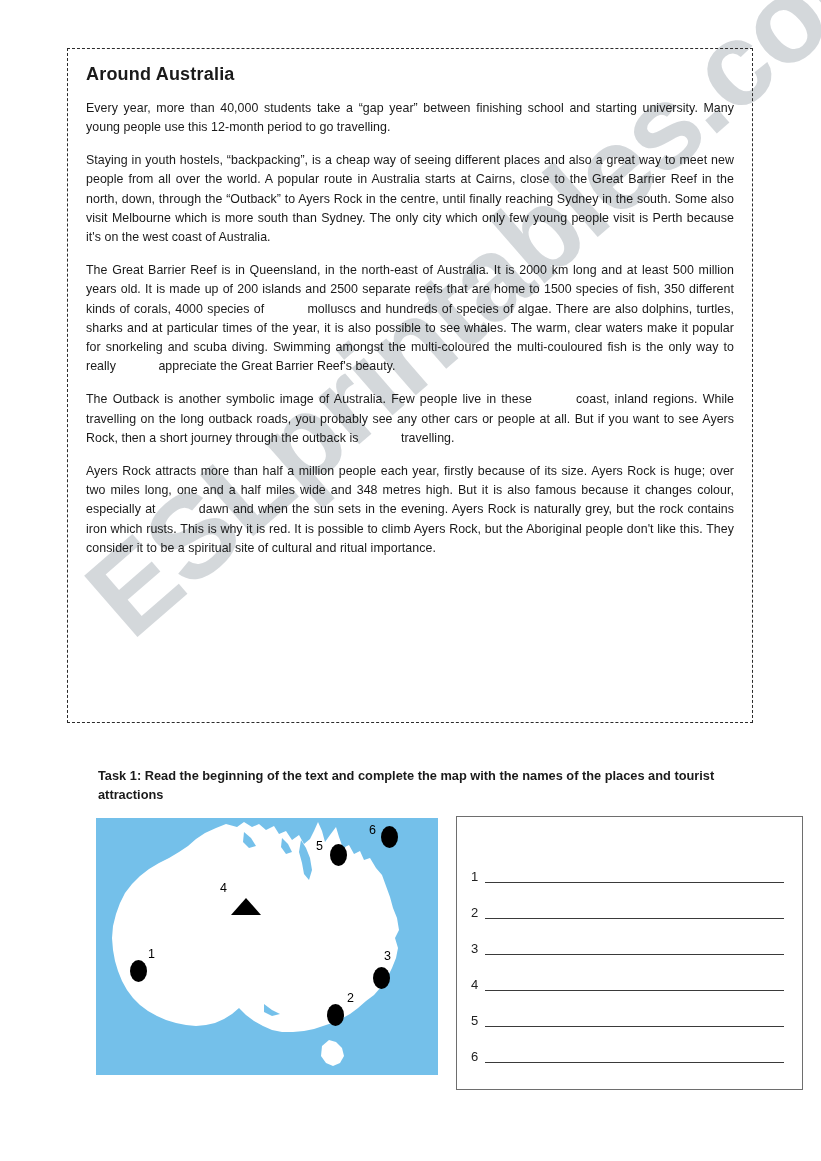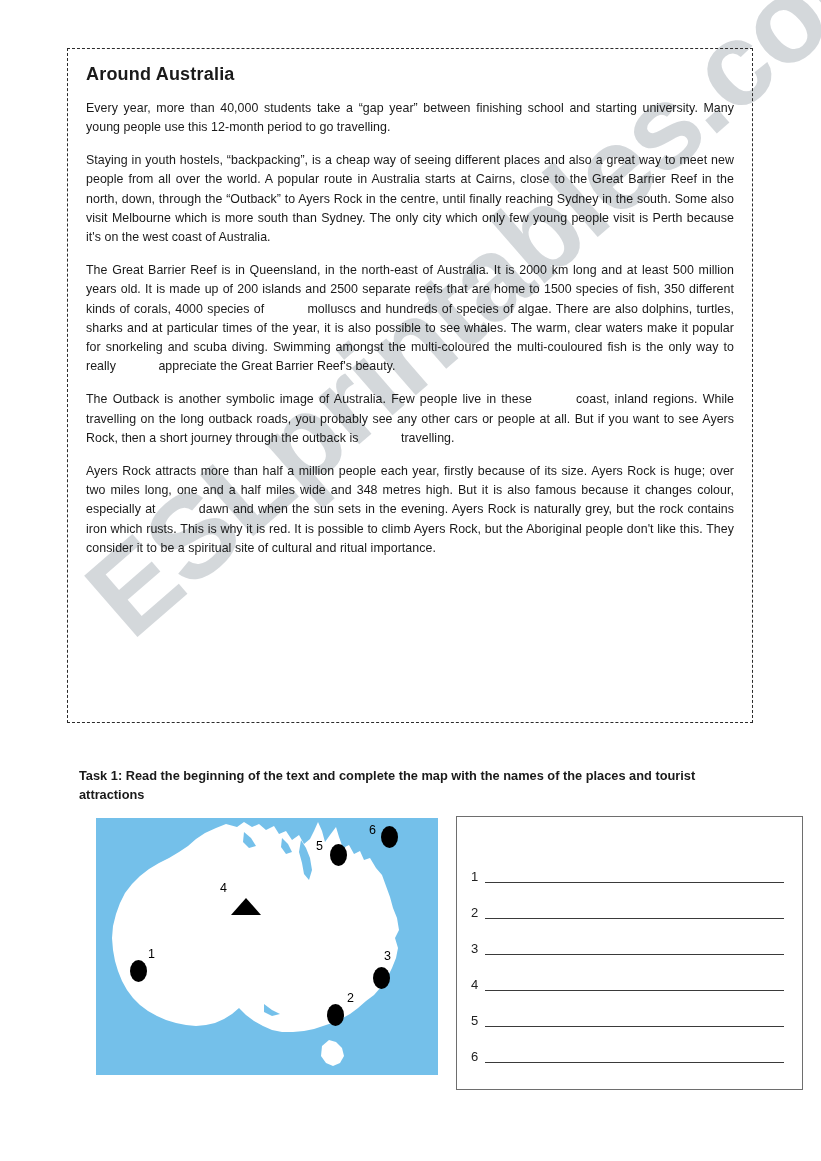"Task 1: Read the beginning" #task-heading { left: 79px -> 98px }
